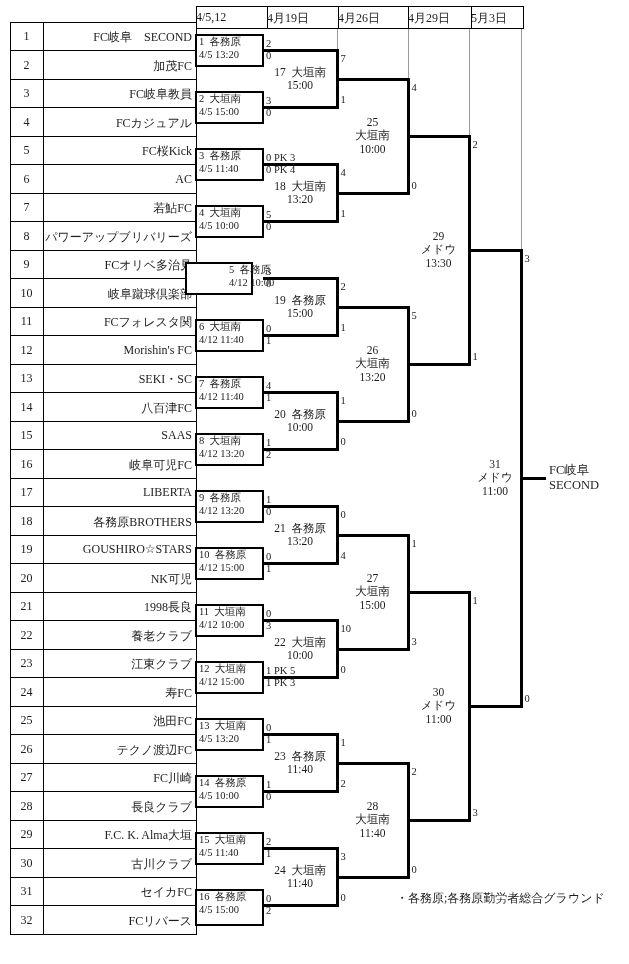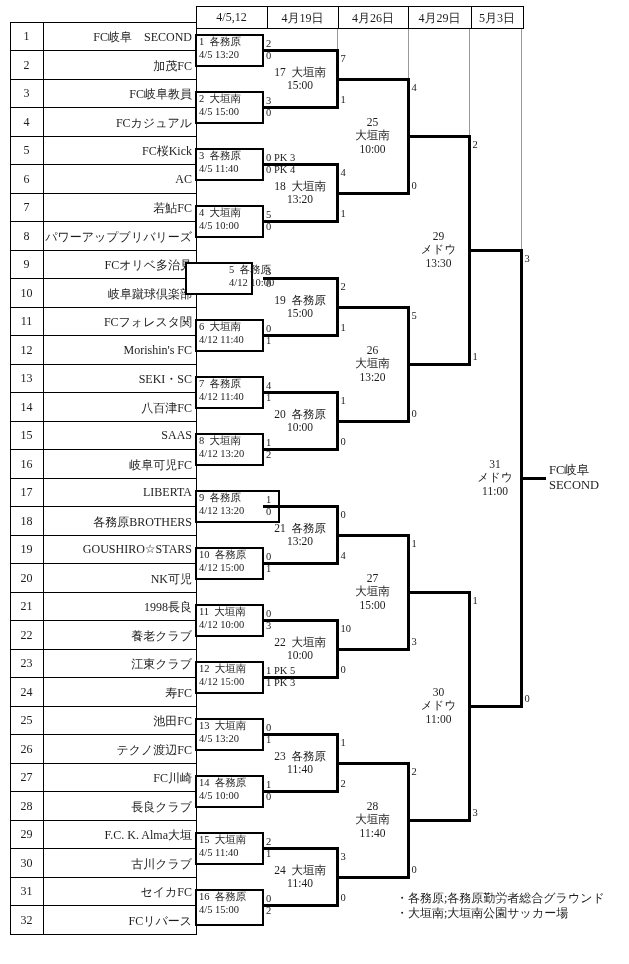"4/5,12" .hdr-lbl { text-align: center -> none }
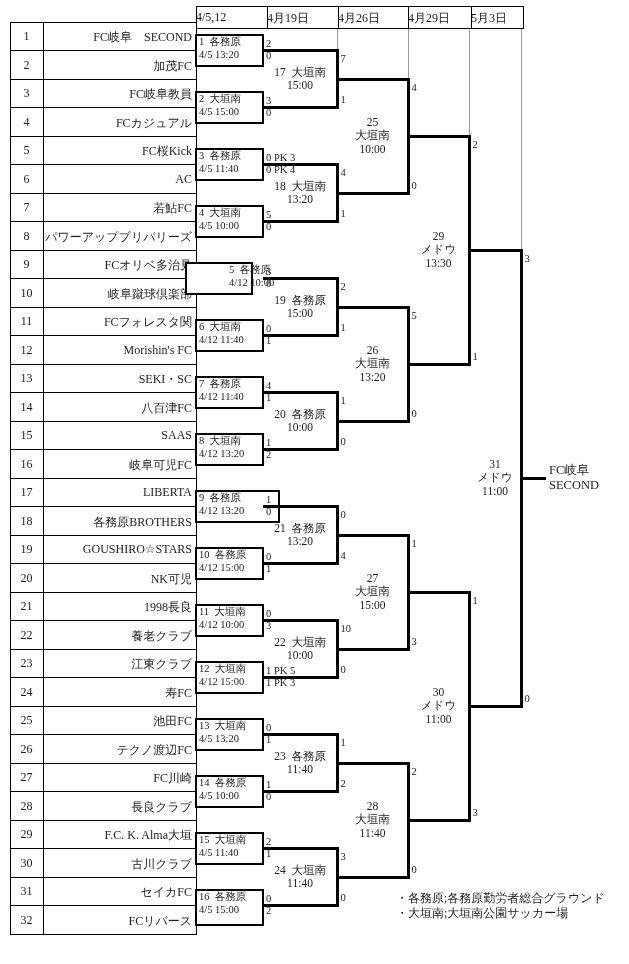"9 各務原" div.m-box { width: 85px -> 69px }
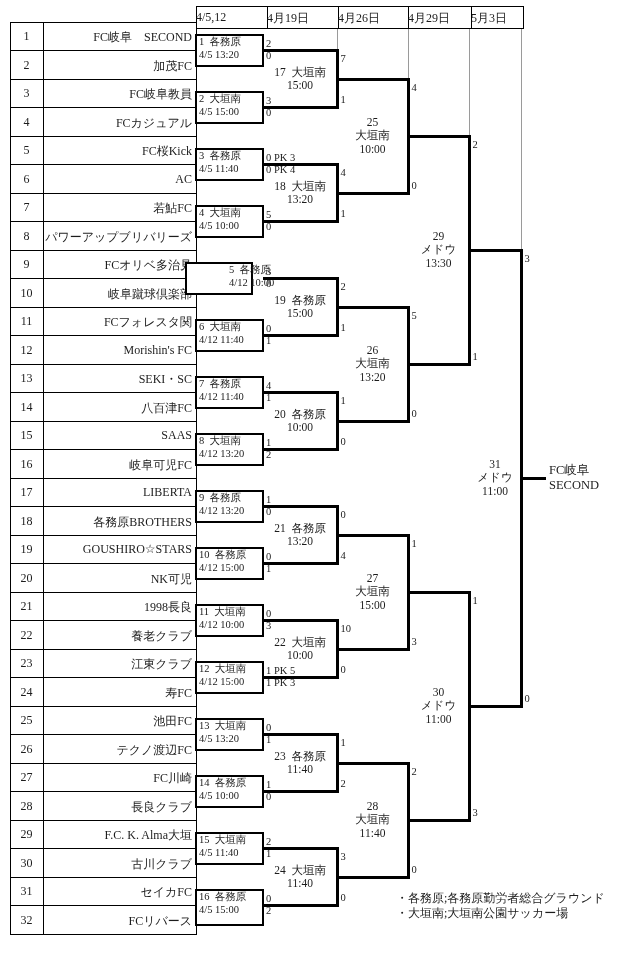"・大垣南;大垣南公園サッカー場" div { html: <div>・大垣南;大垣南公園サッカー場</div> -> none }
